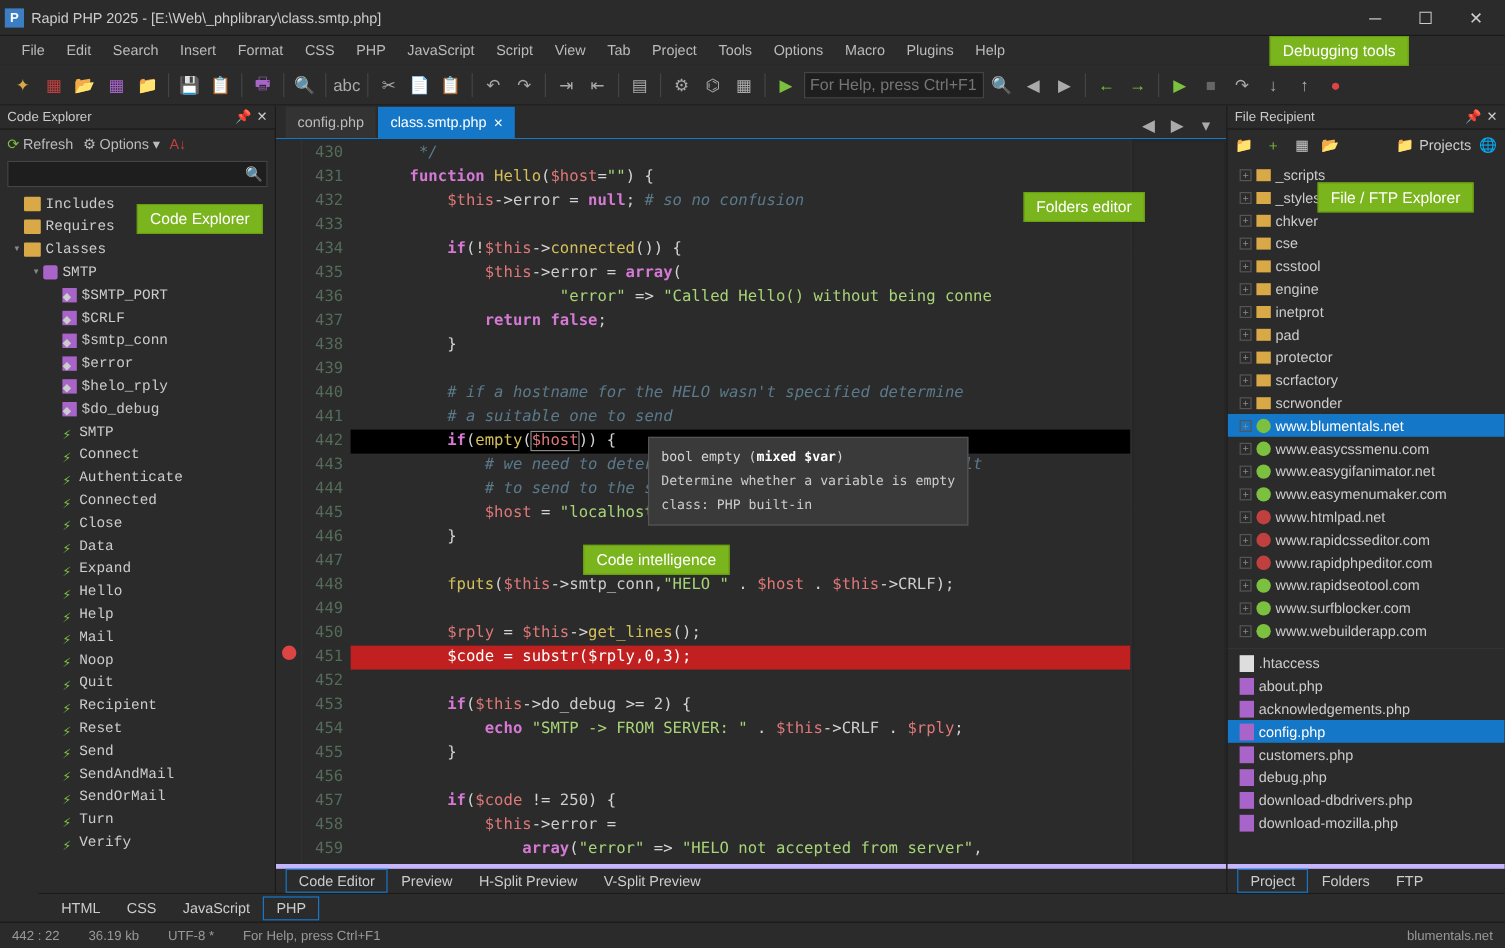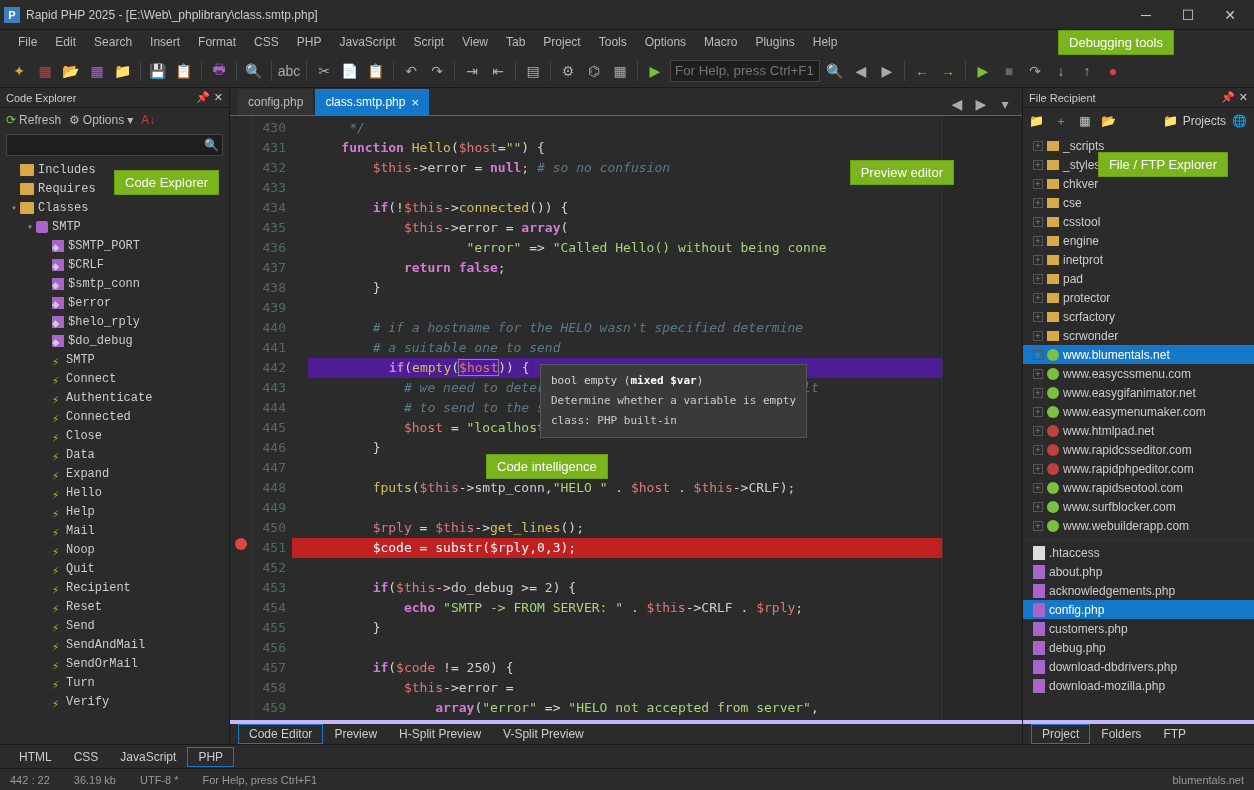"Preview editor" div.callout { text: Preview -> Folders }
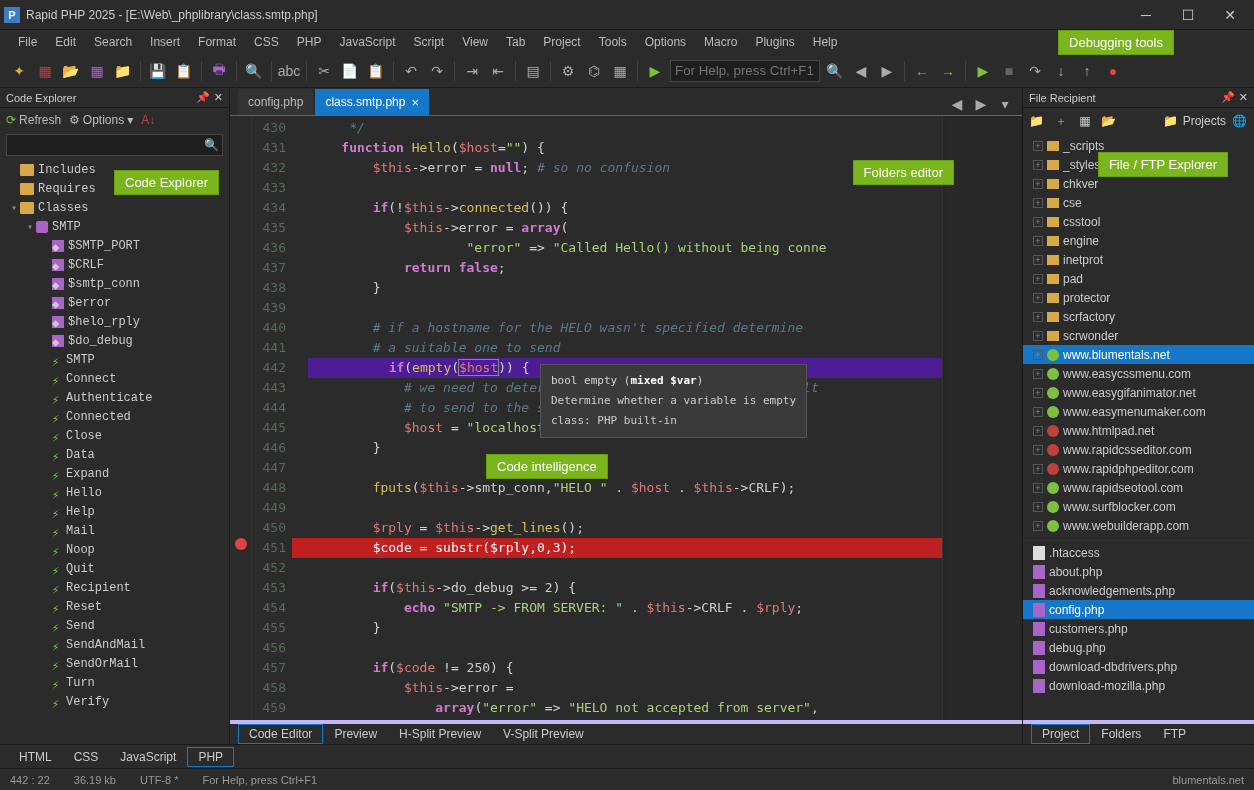"if(empty($host)) {" .code-line.hl { background: #4c1d95 -> #000000; margin-left: 16px -> none }
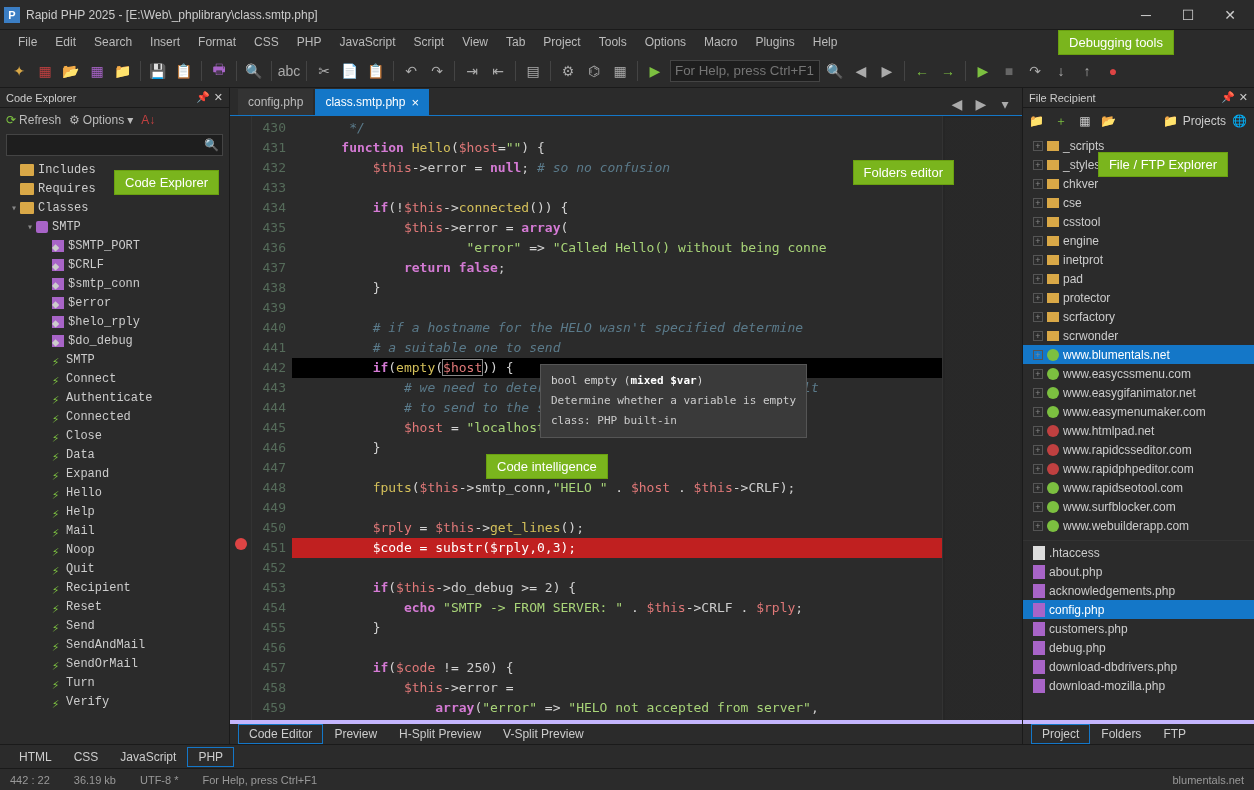"HTML" .bottom-tabs { margin-left: none -> 32px }
